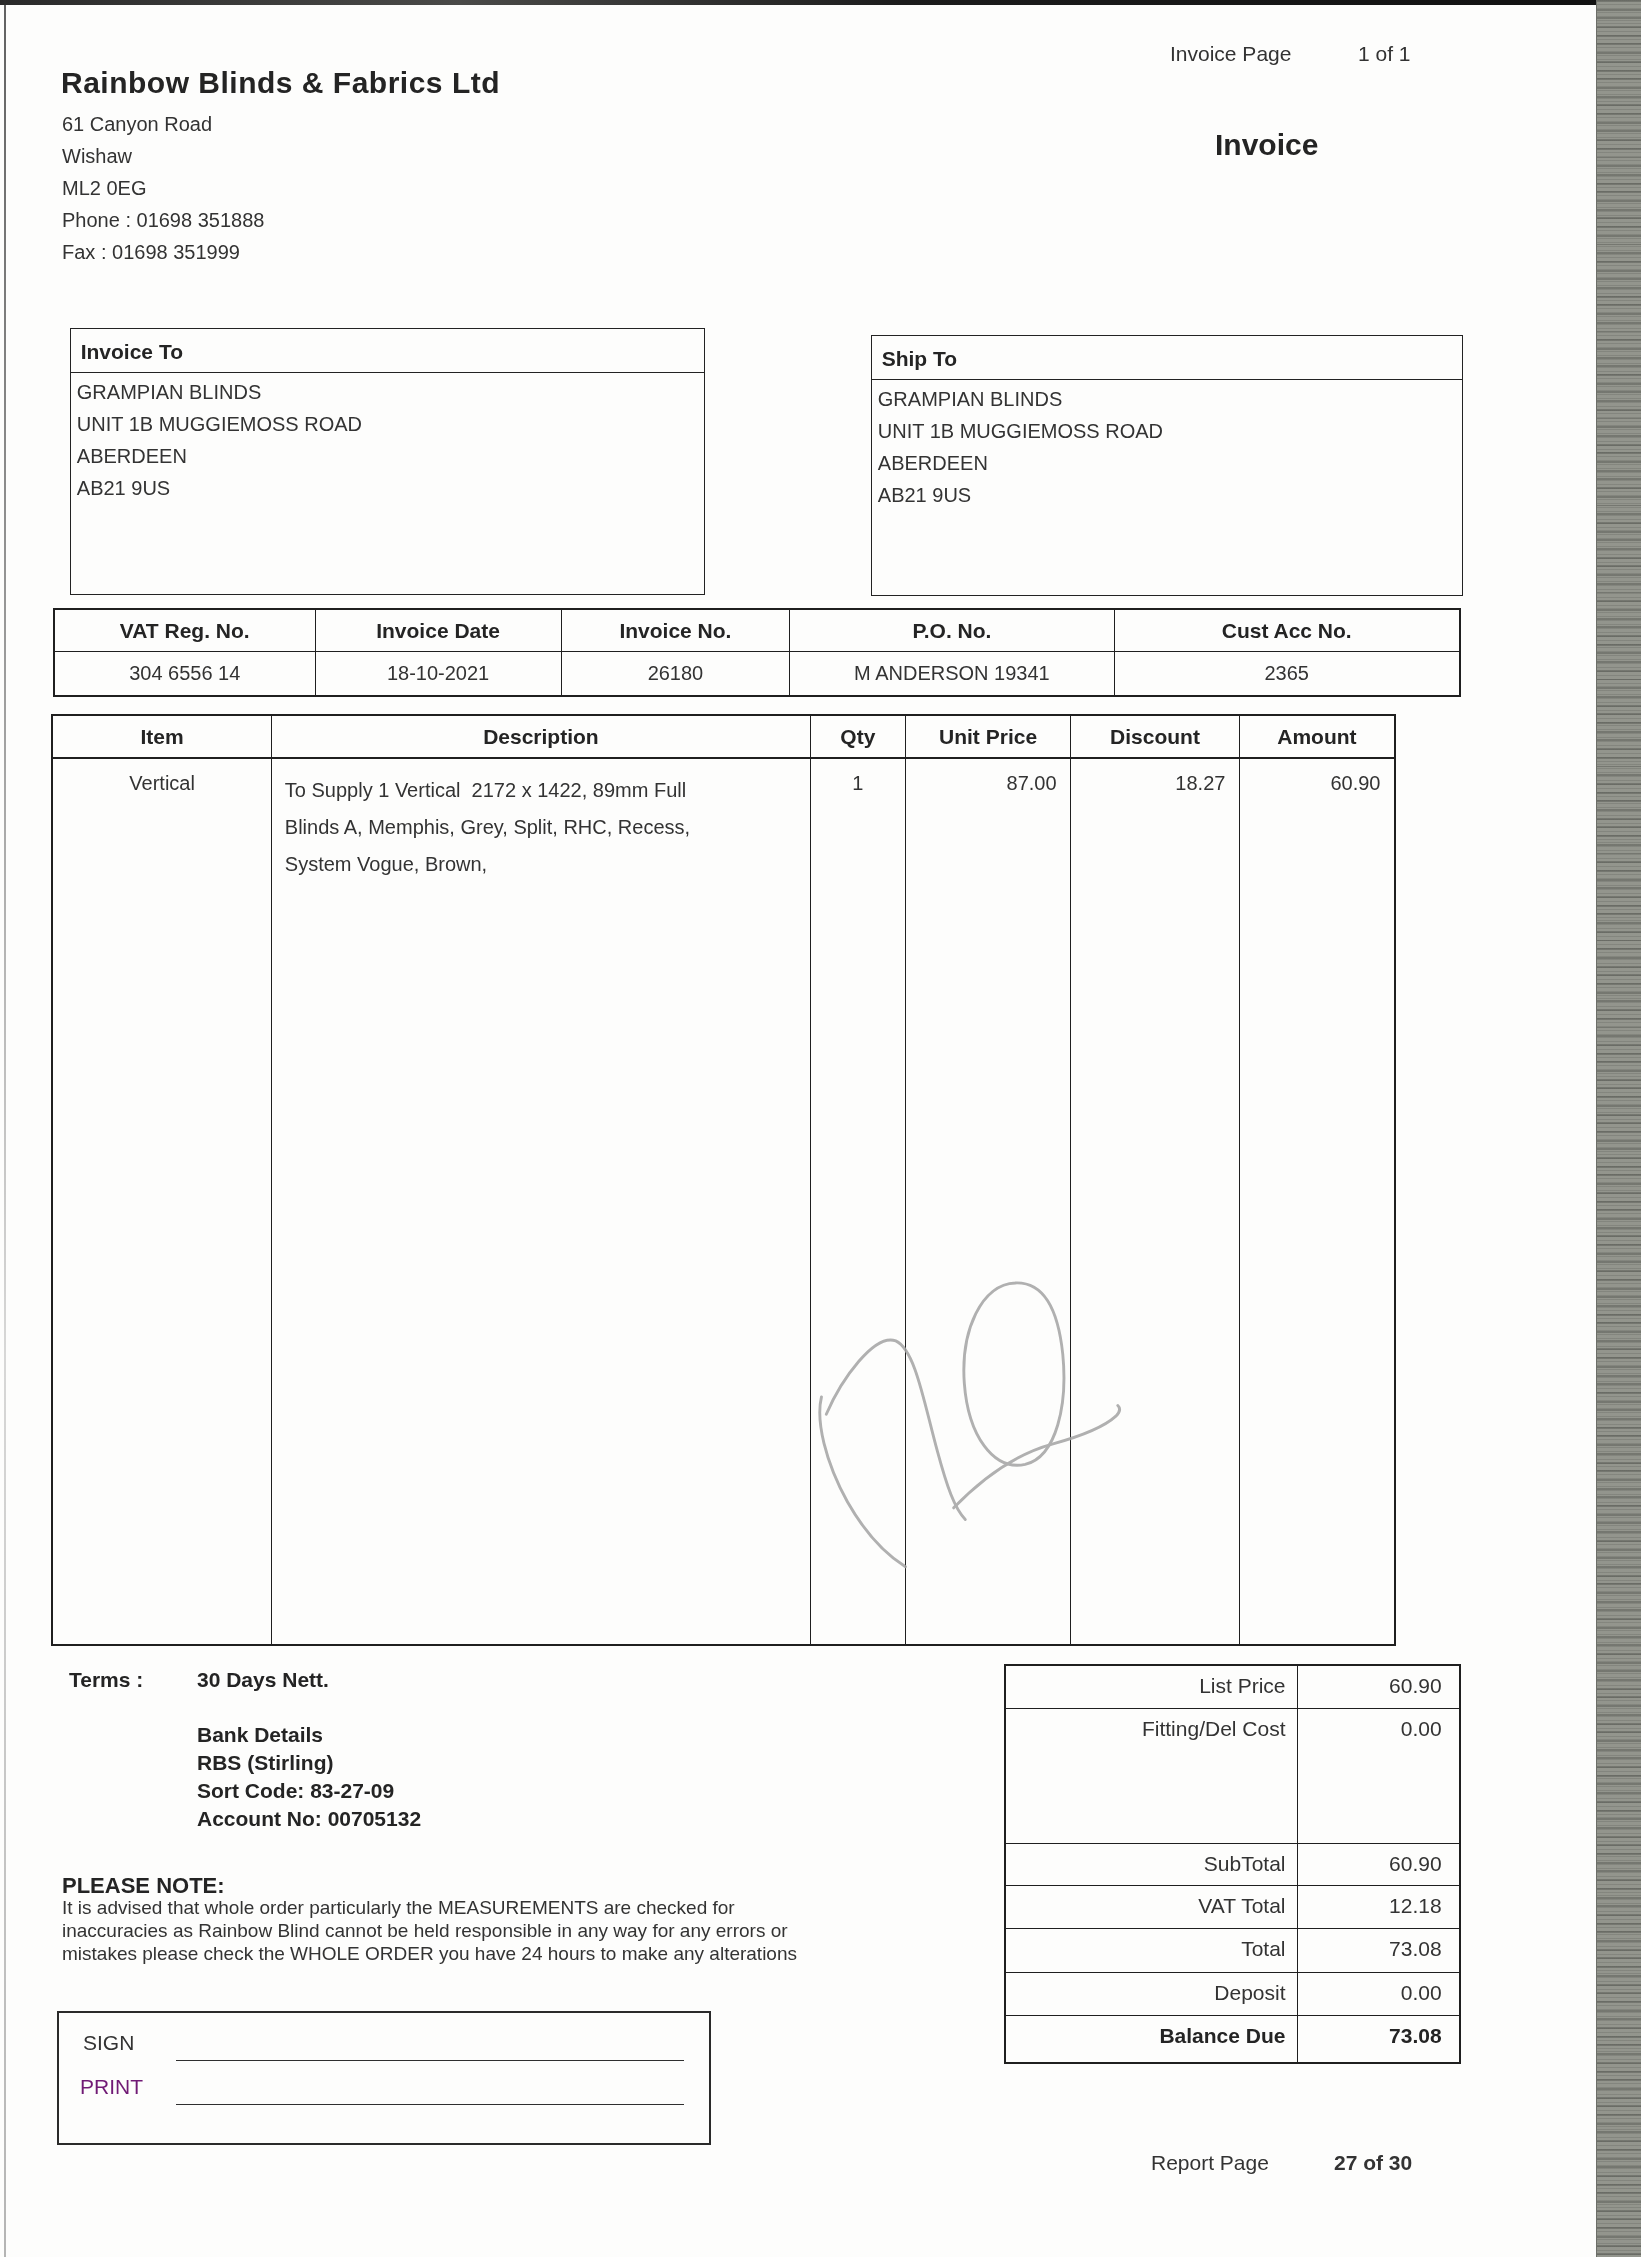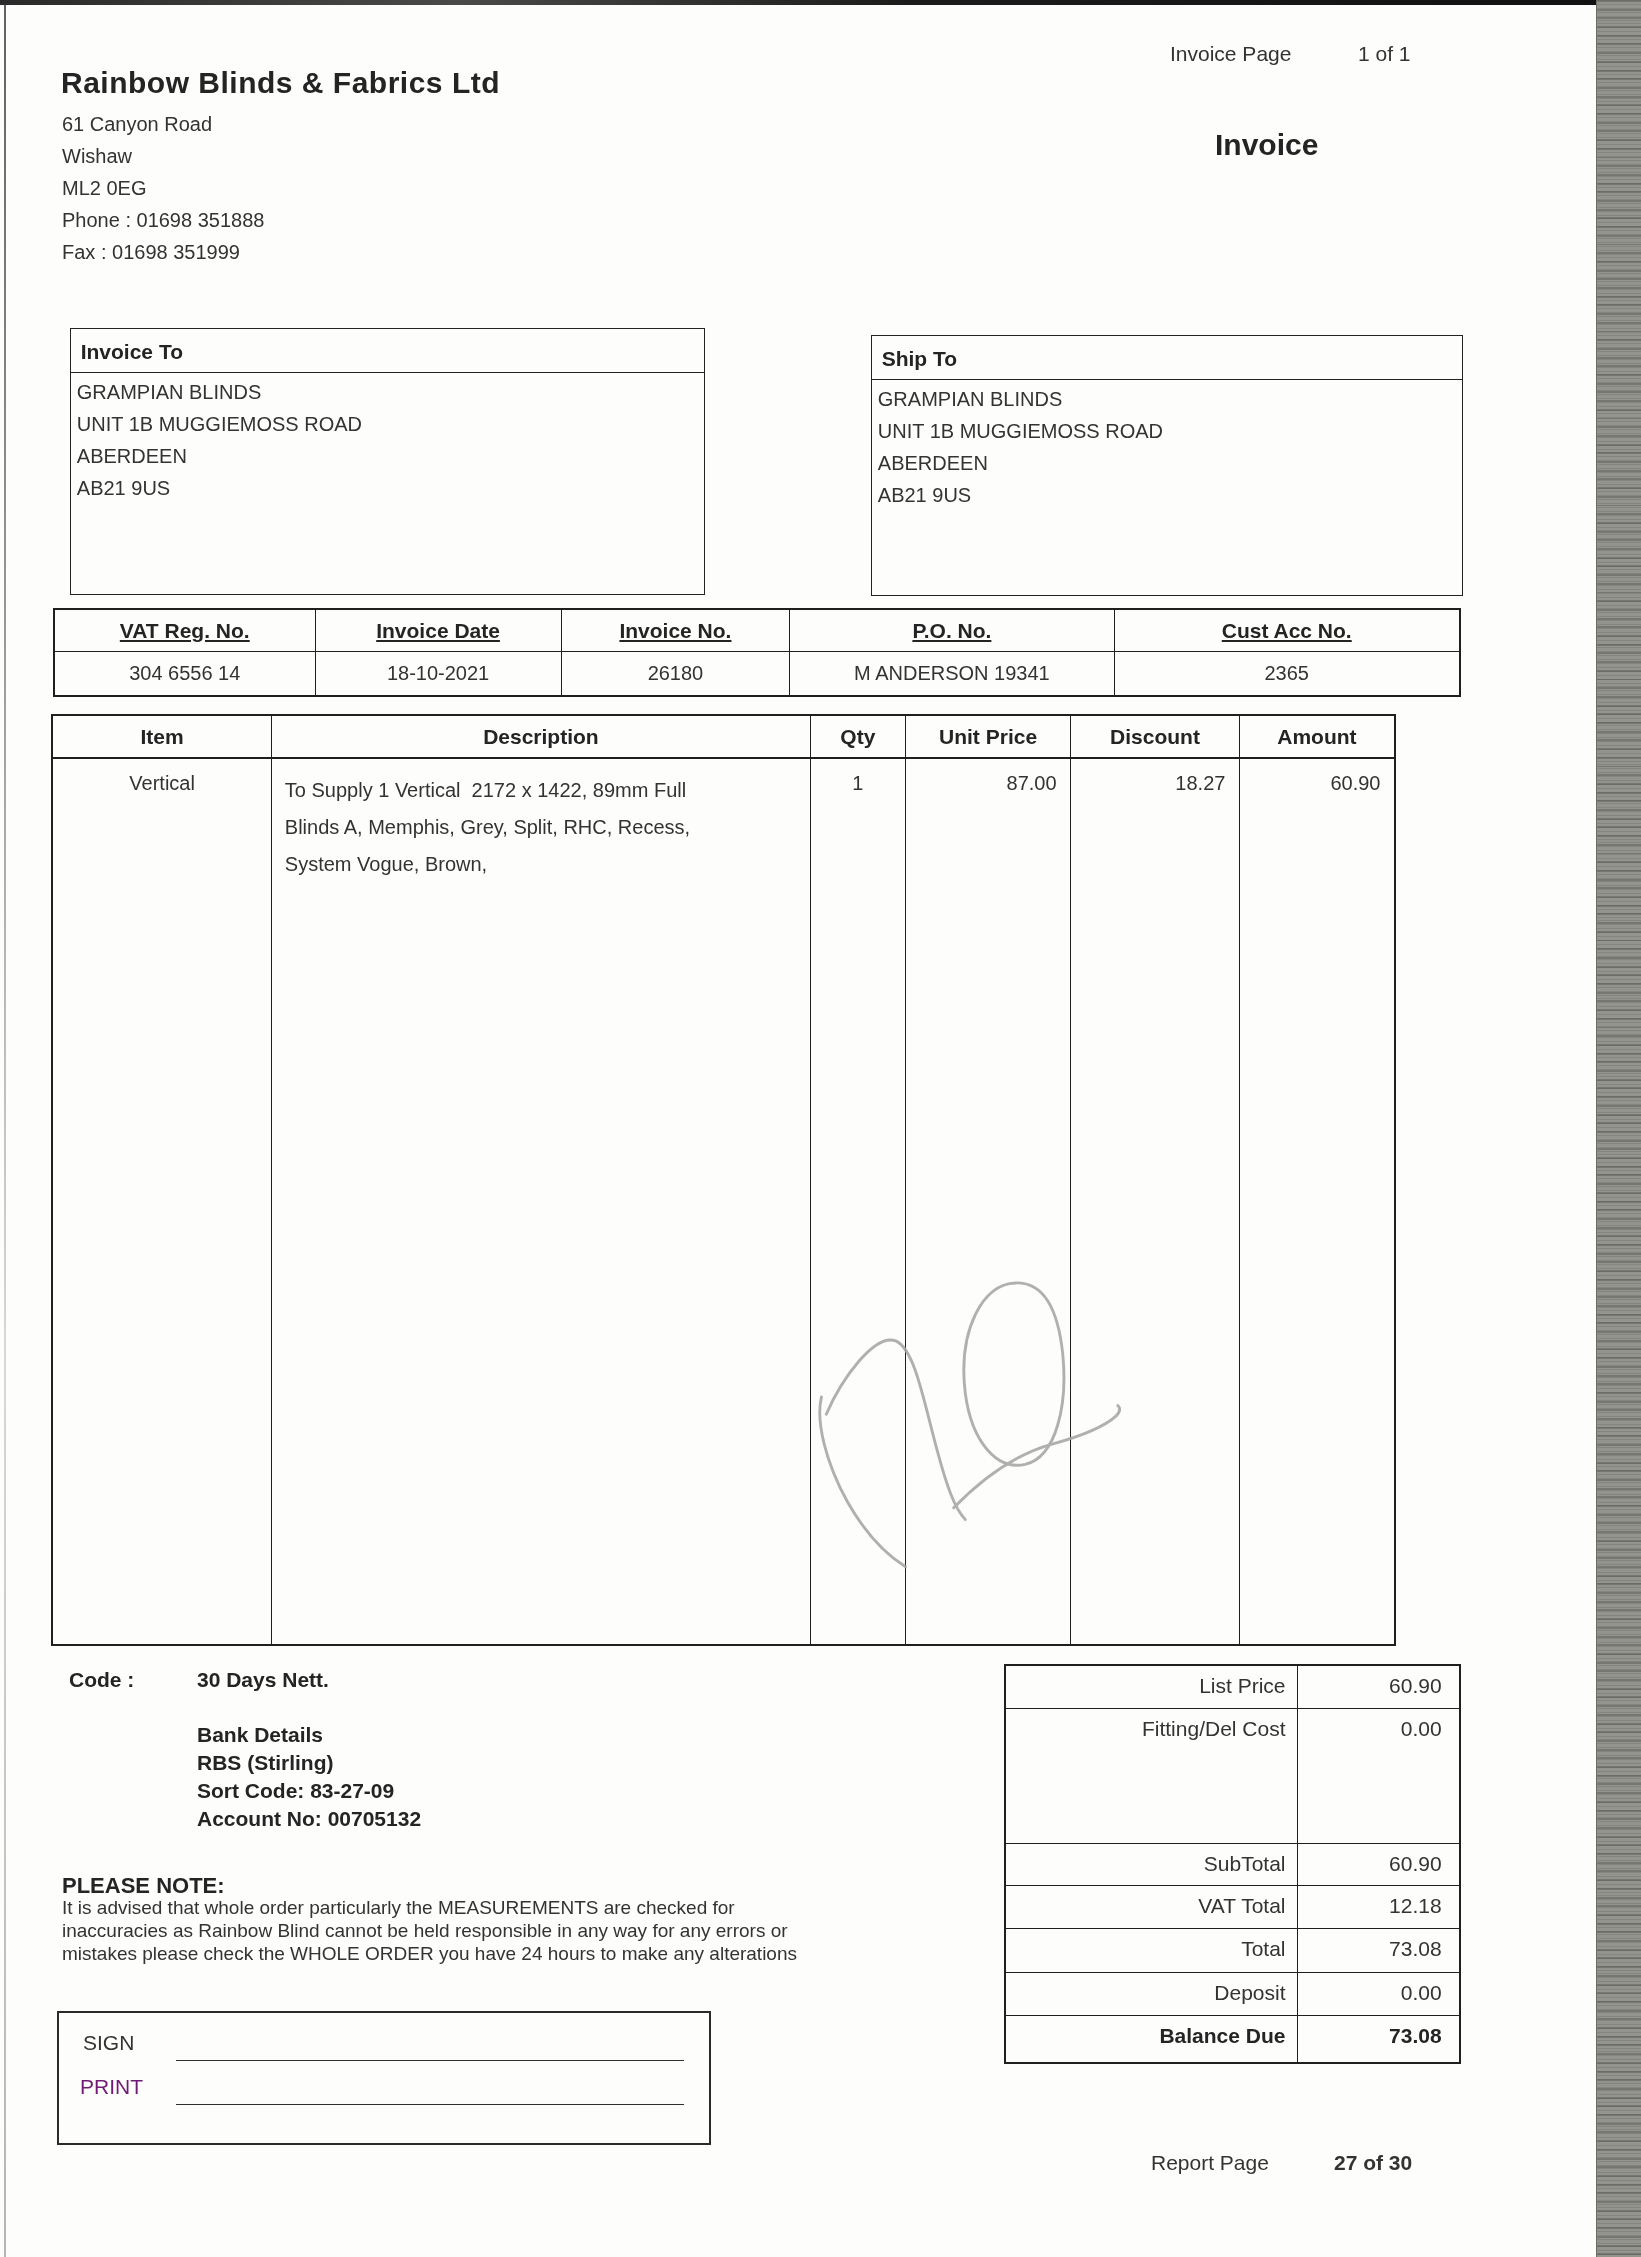"VAT Reg. No." .meta .mh { text-decoration: underline -> none }
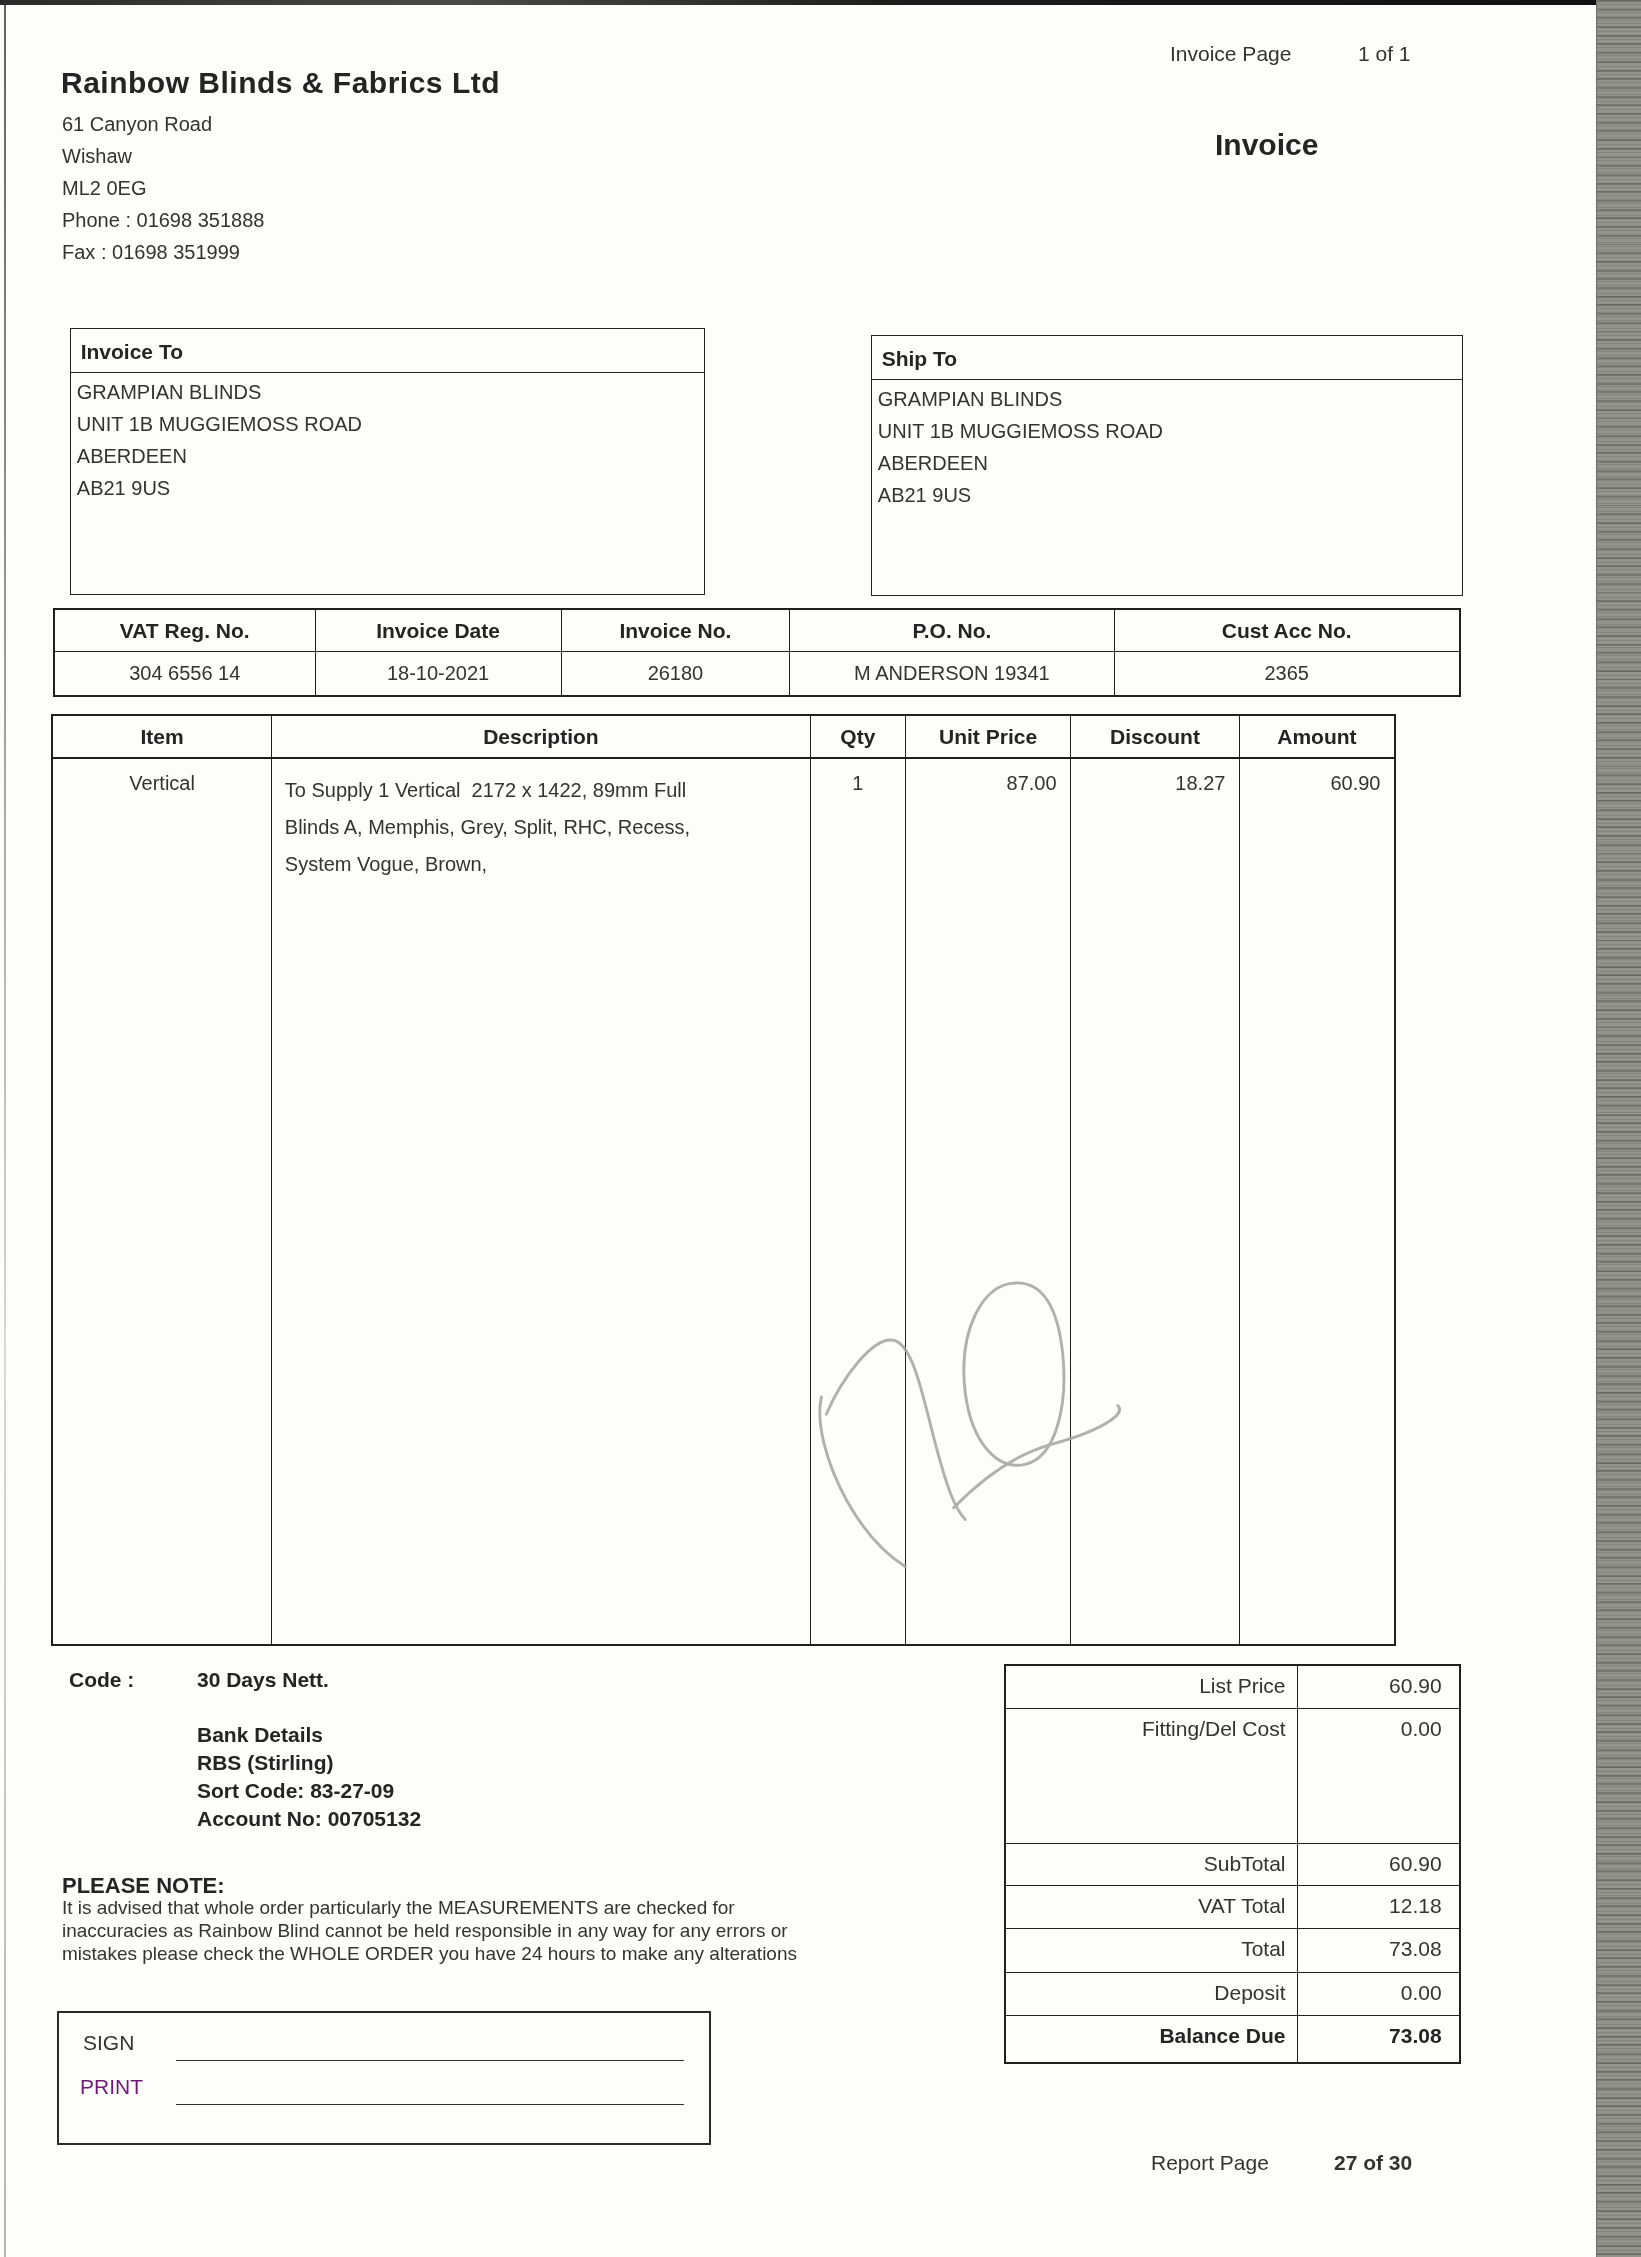"Code :" div.abs { text: Code -> Terms }
